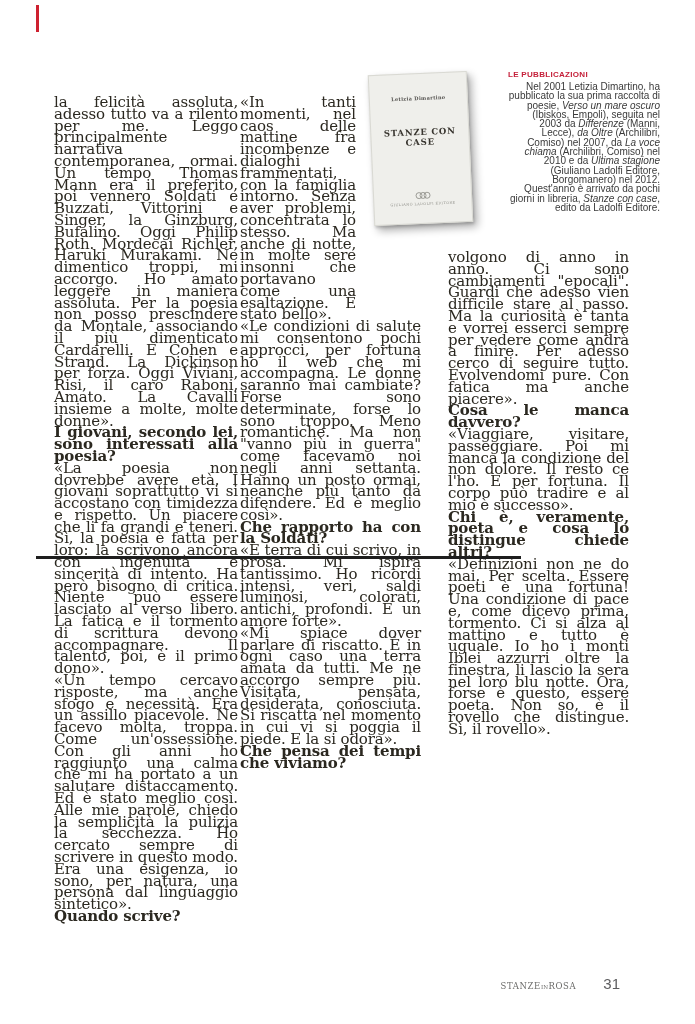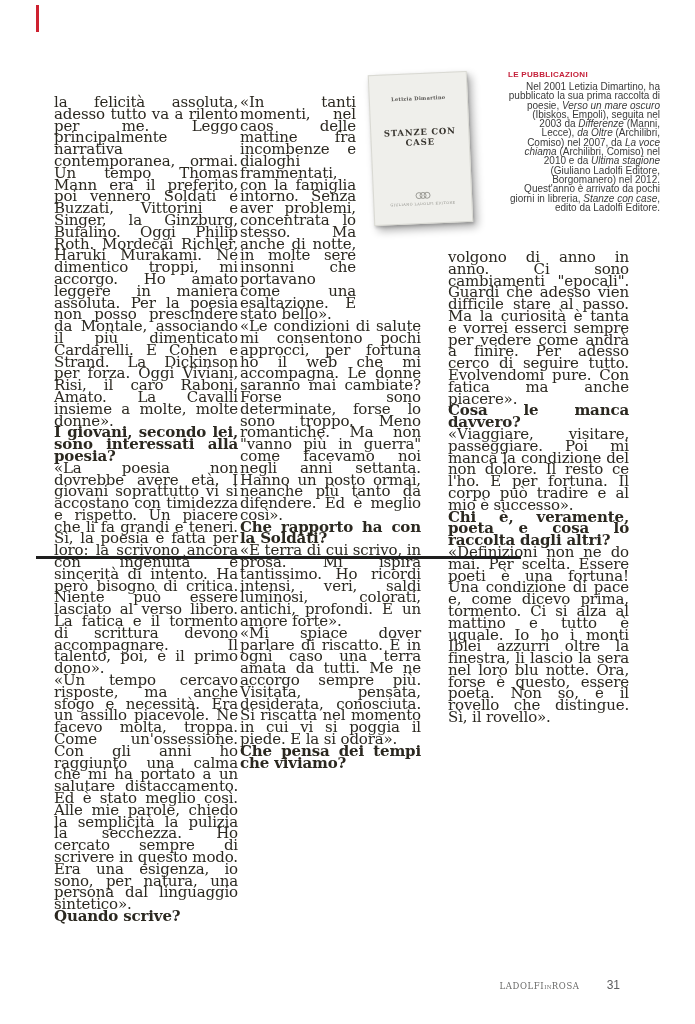"Chi è, veramente, poeta e" p.q { text: raccolta dagli -> distingue chiede }
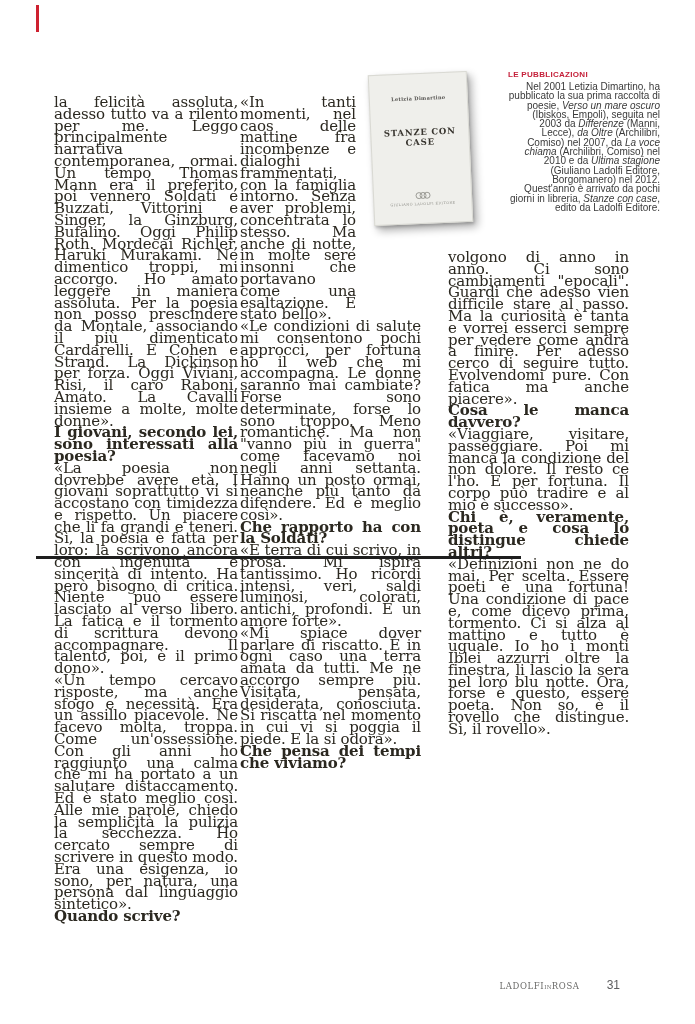"LADOLFI" span { text: LADOLFI -> STANZE }
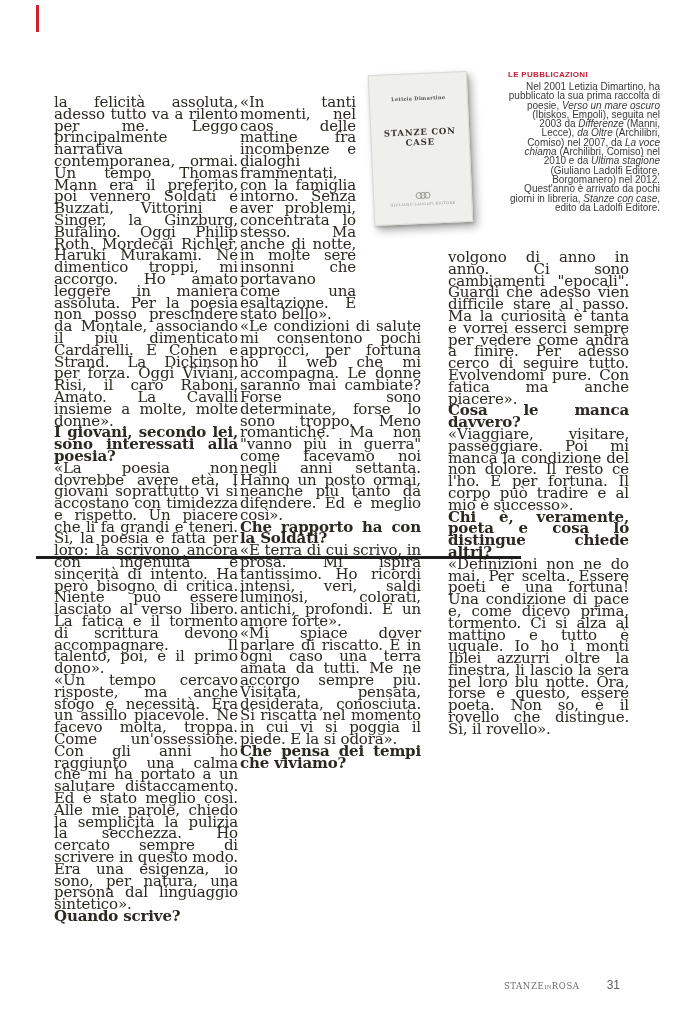"31" #footer .num { font-size: 12px -> 15px }
